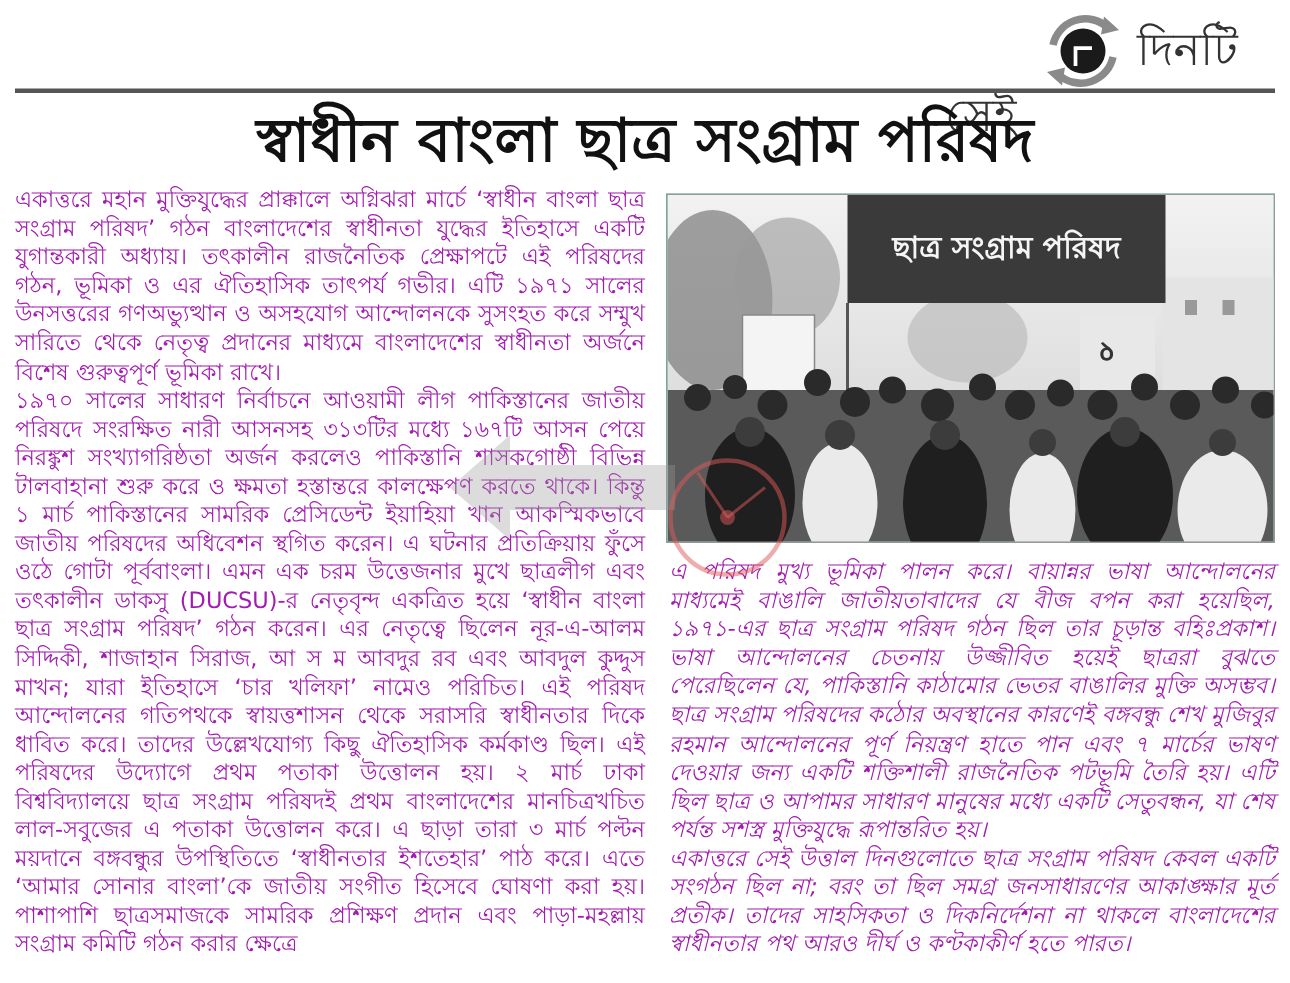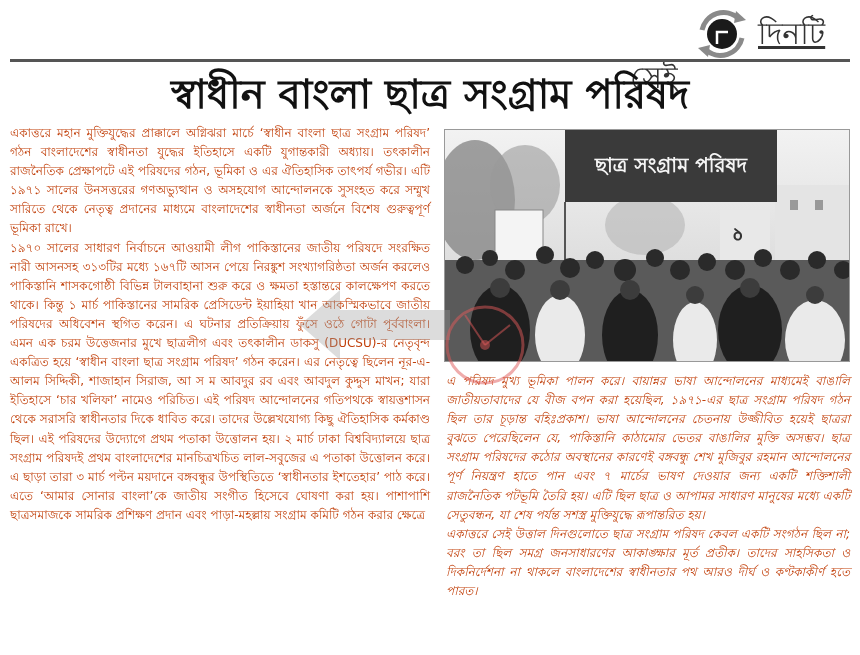"দিনটি" .section-word.right { text-decoration: underline -> none }
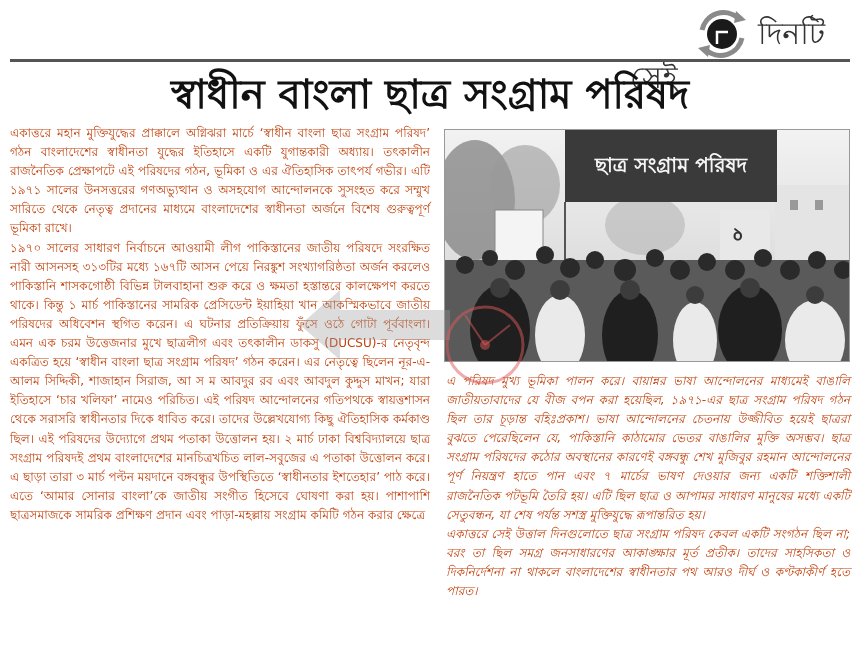"একাত্তরে মহান মুক্তিযুদ্ধের প্রাক্কালে" .col { color: #c2410c -> #a21caf; font-size: 12px -> 15px }
